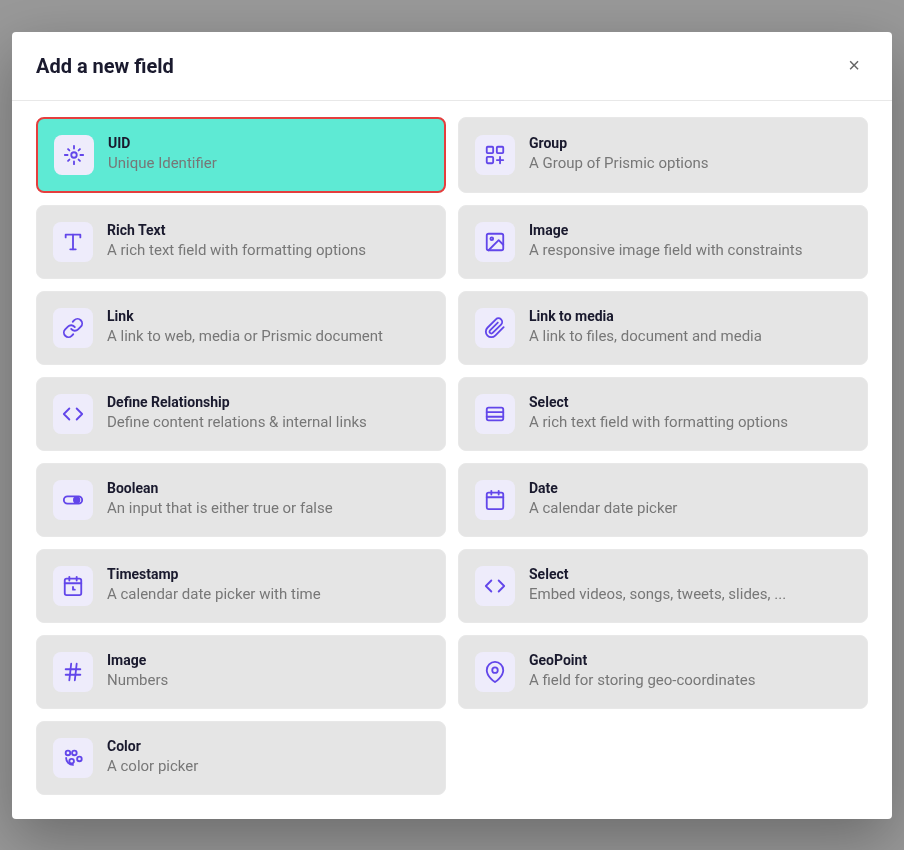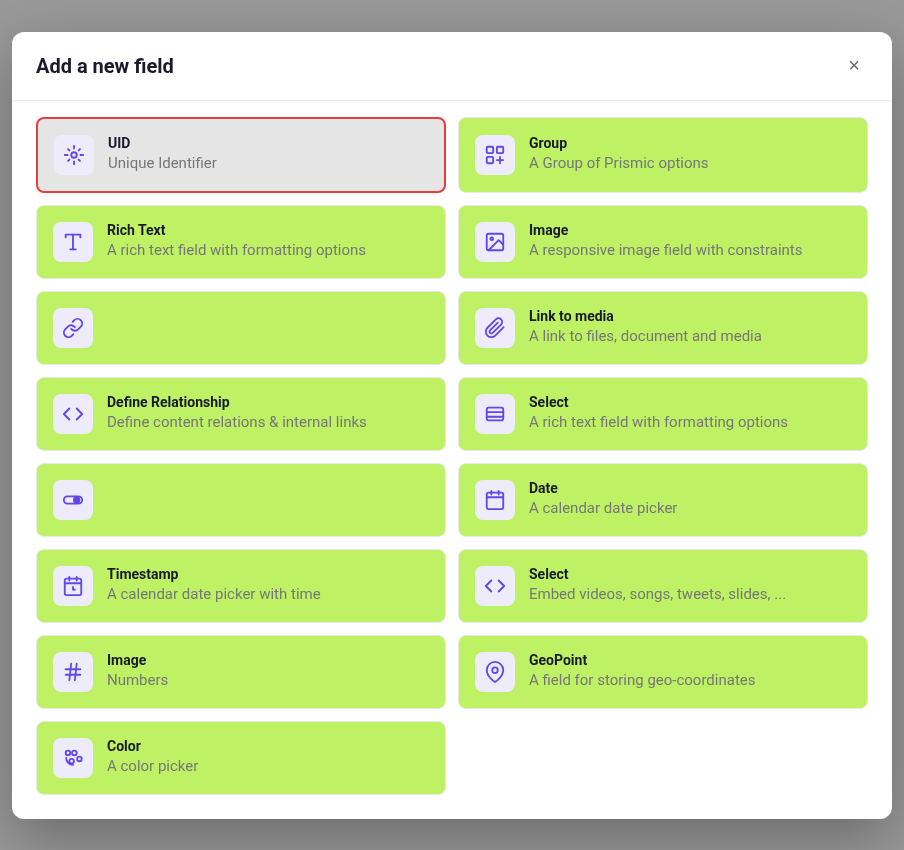"Add a new field" .modal { border-radius: 12px -> 4px }
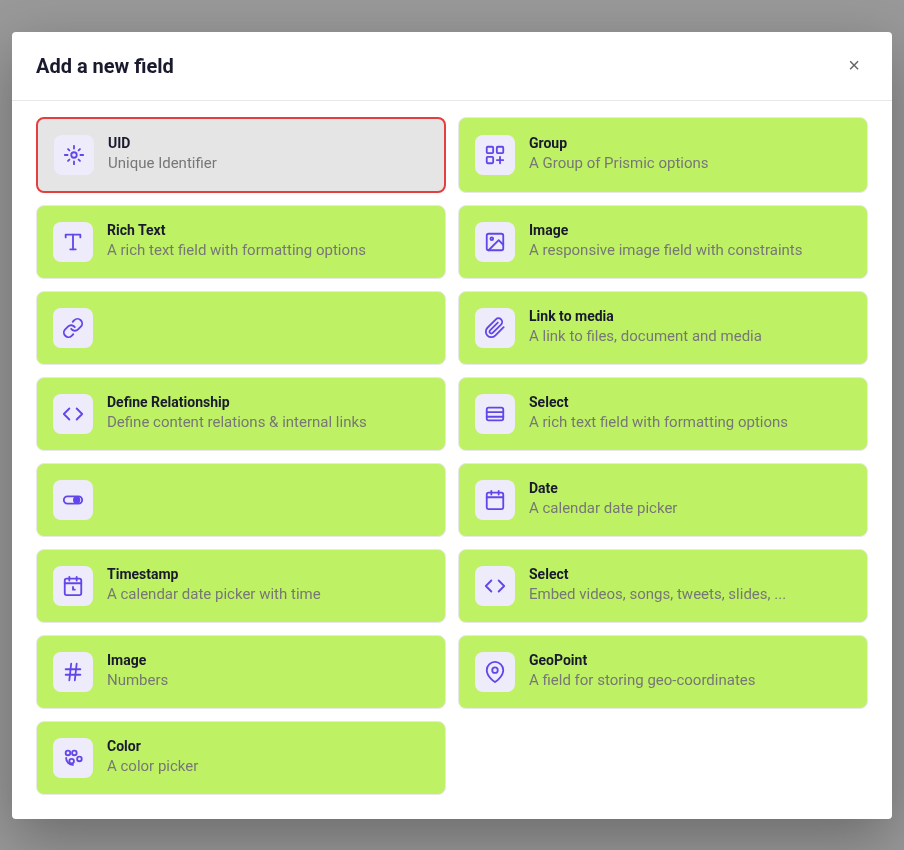"UID" .field-card.selected { background: #e5e5e5 -> #5eead4 }
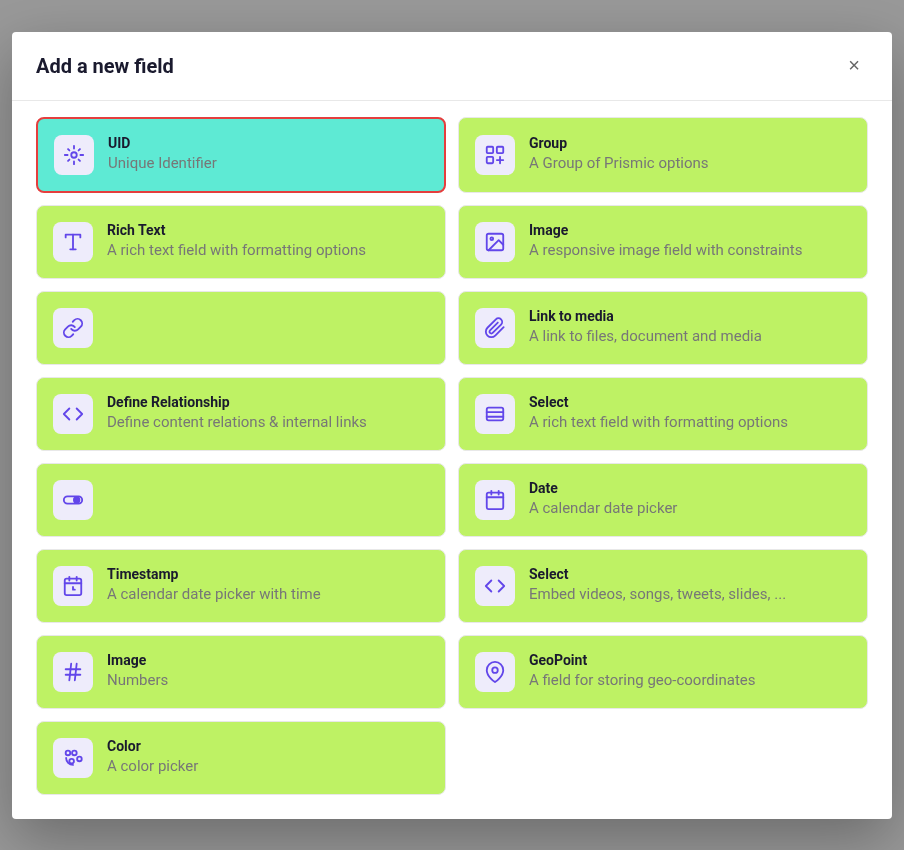"Group" .field-card { background: #bef264 -> #e5e5e5 }
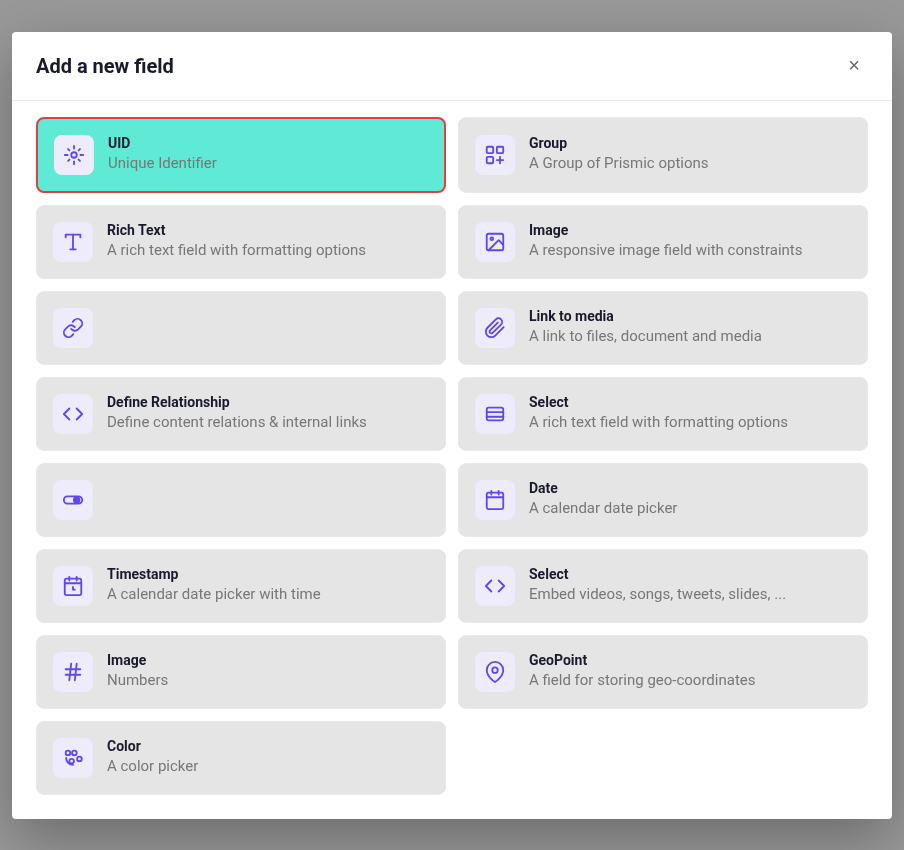"Link" div.field-info { html: none -> <div> <span>Link</span> <span>A link to web, media or Prismic document</span> </div> }
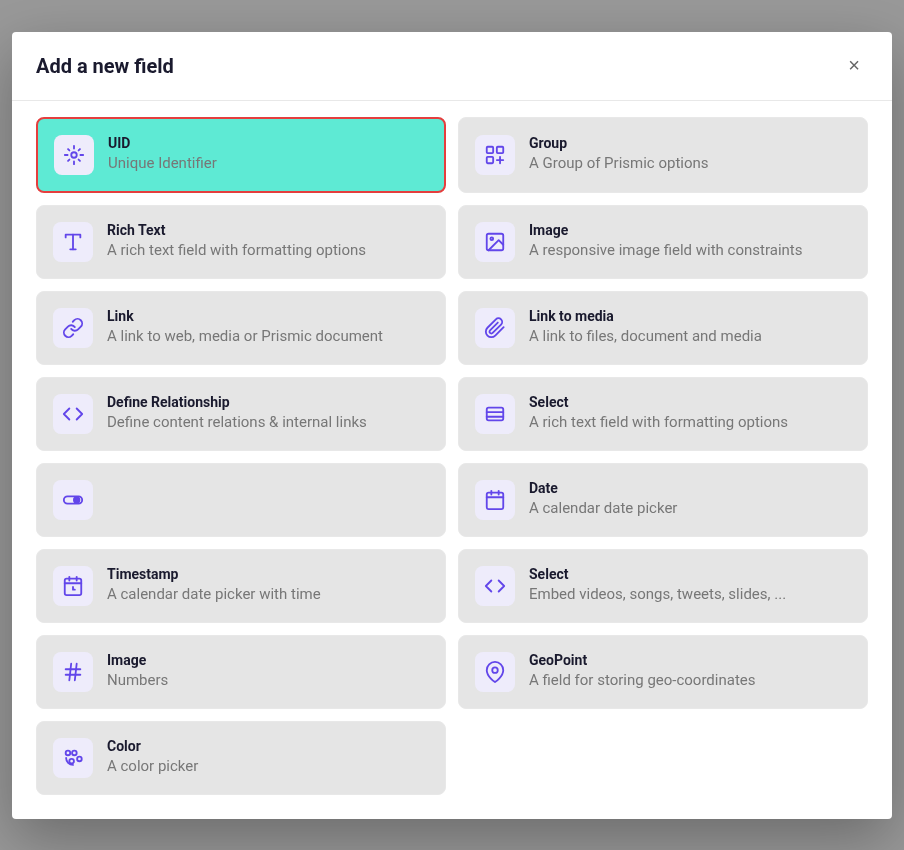"Boolean" div.field-info { html: none -> <div> <span>Boolean</span> <span>An input that is either true or false</span> </div> }
